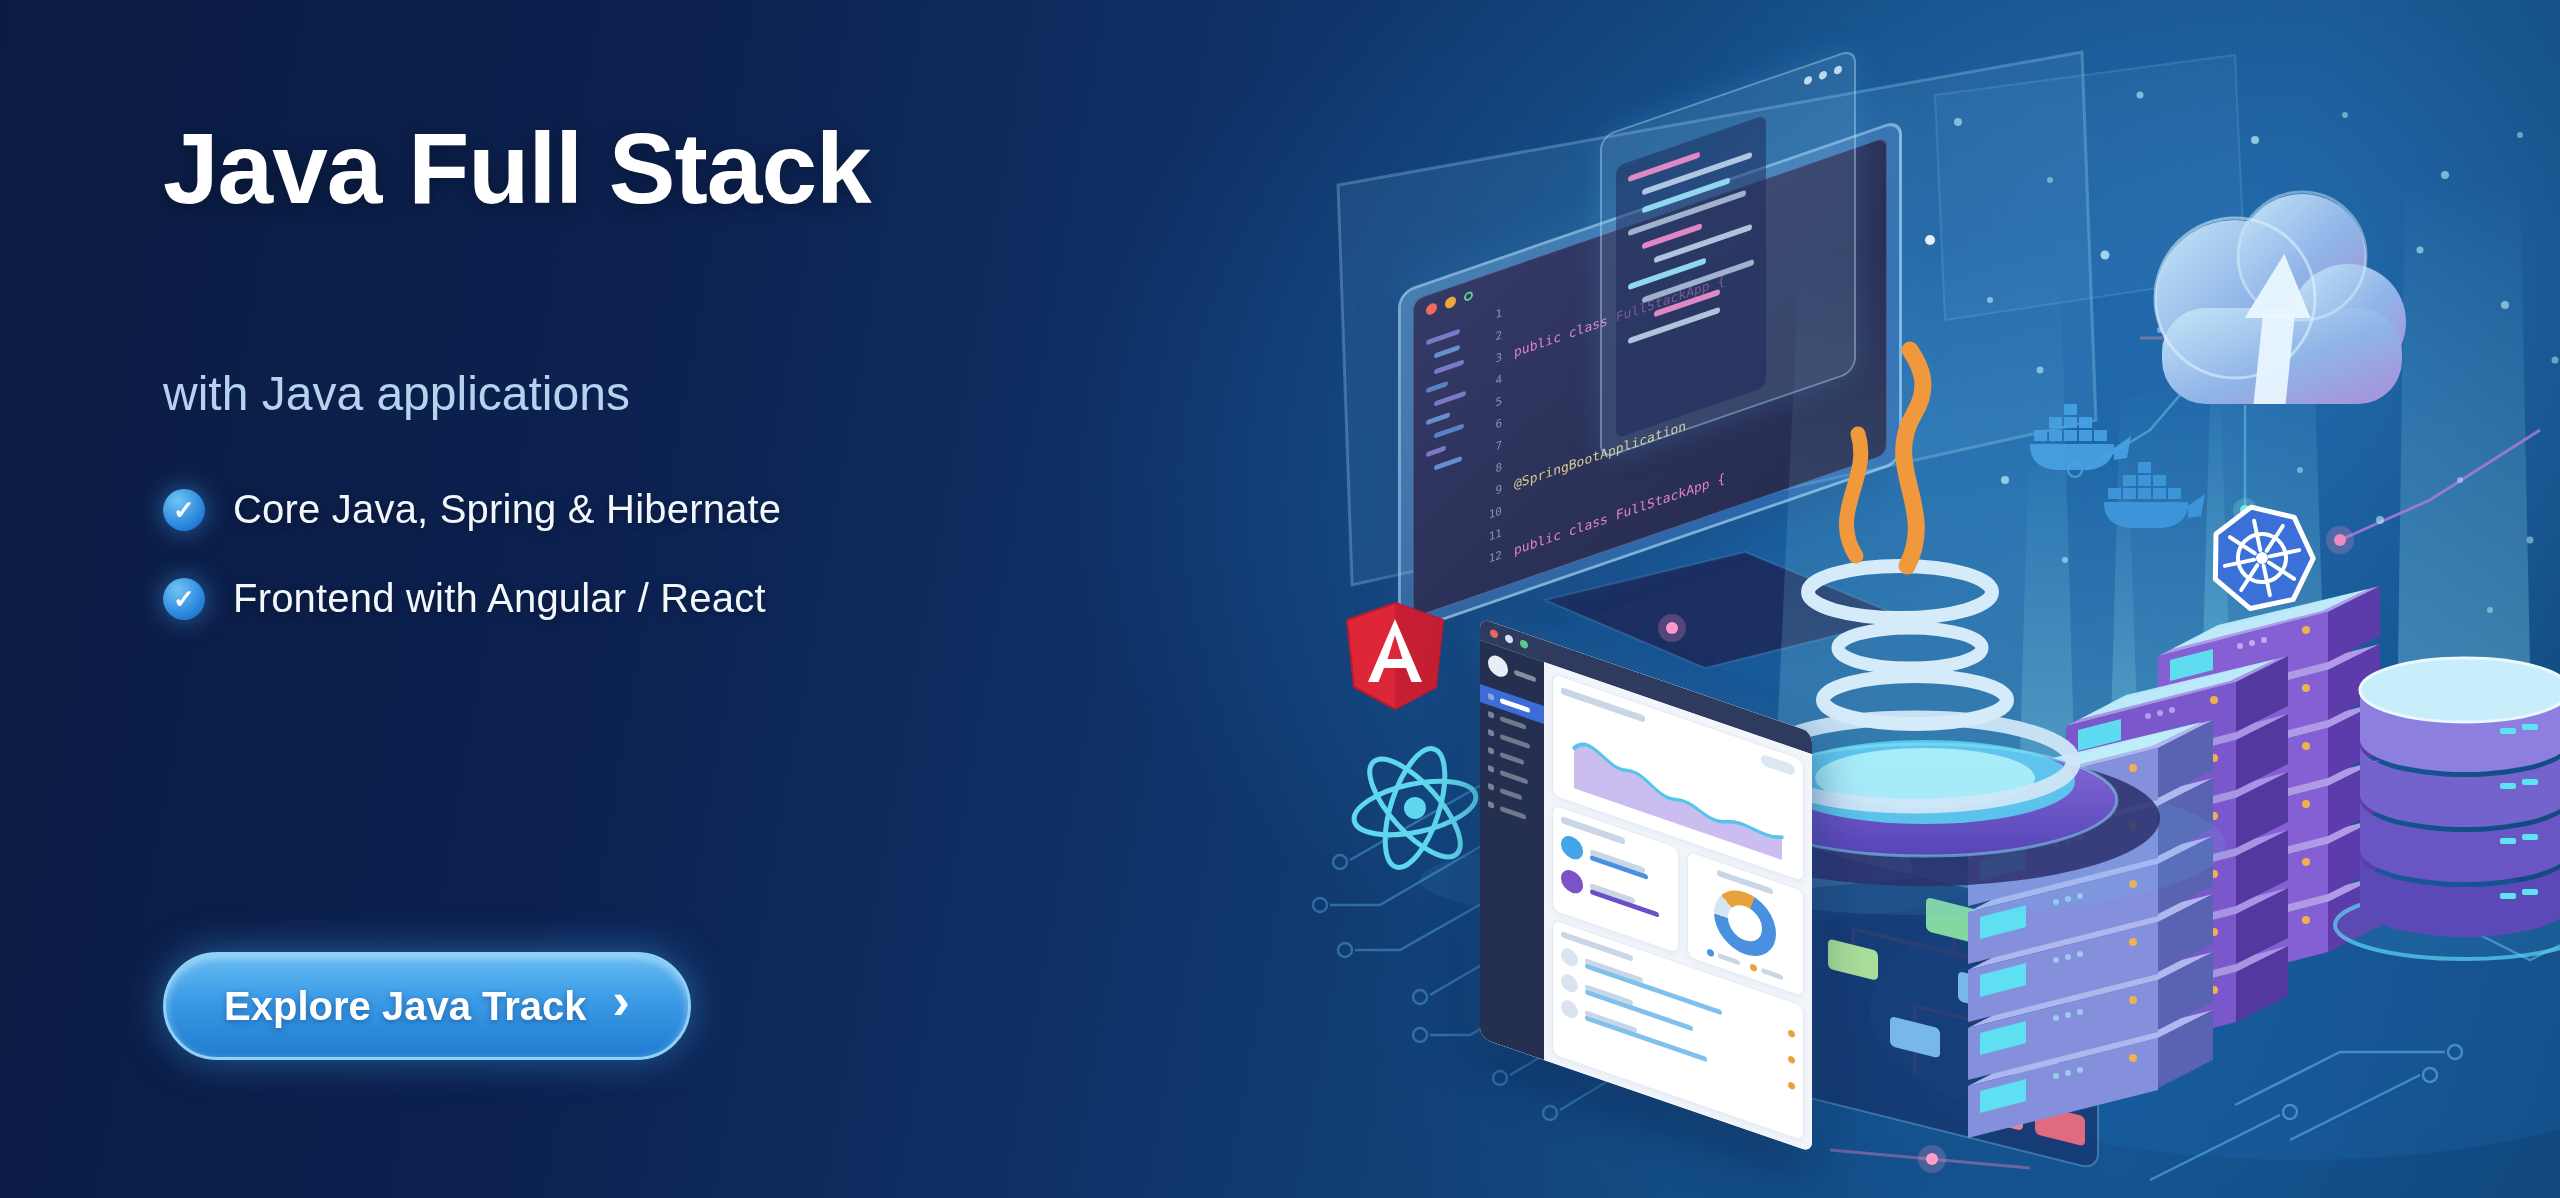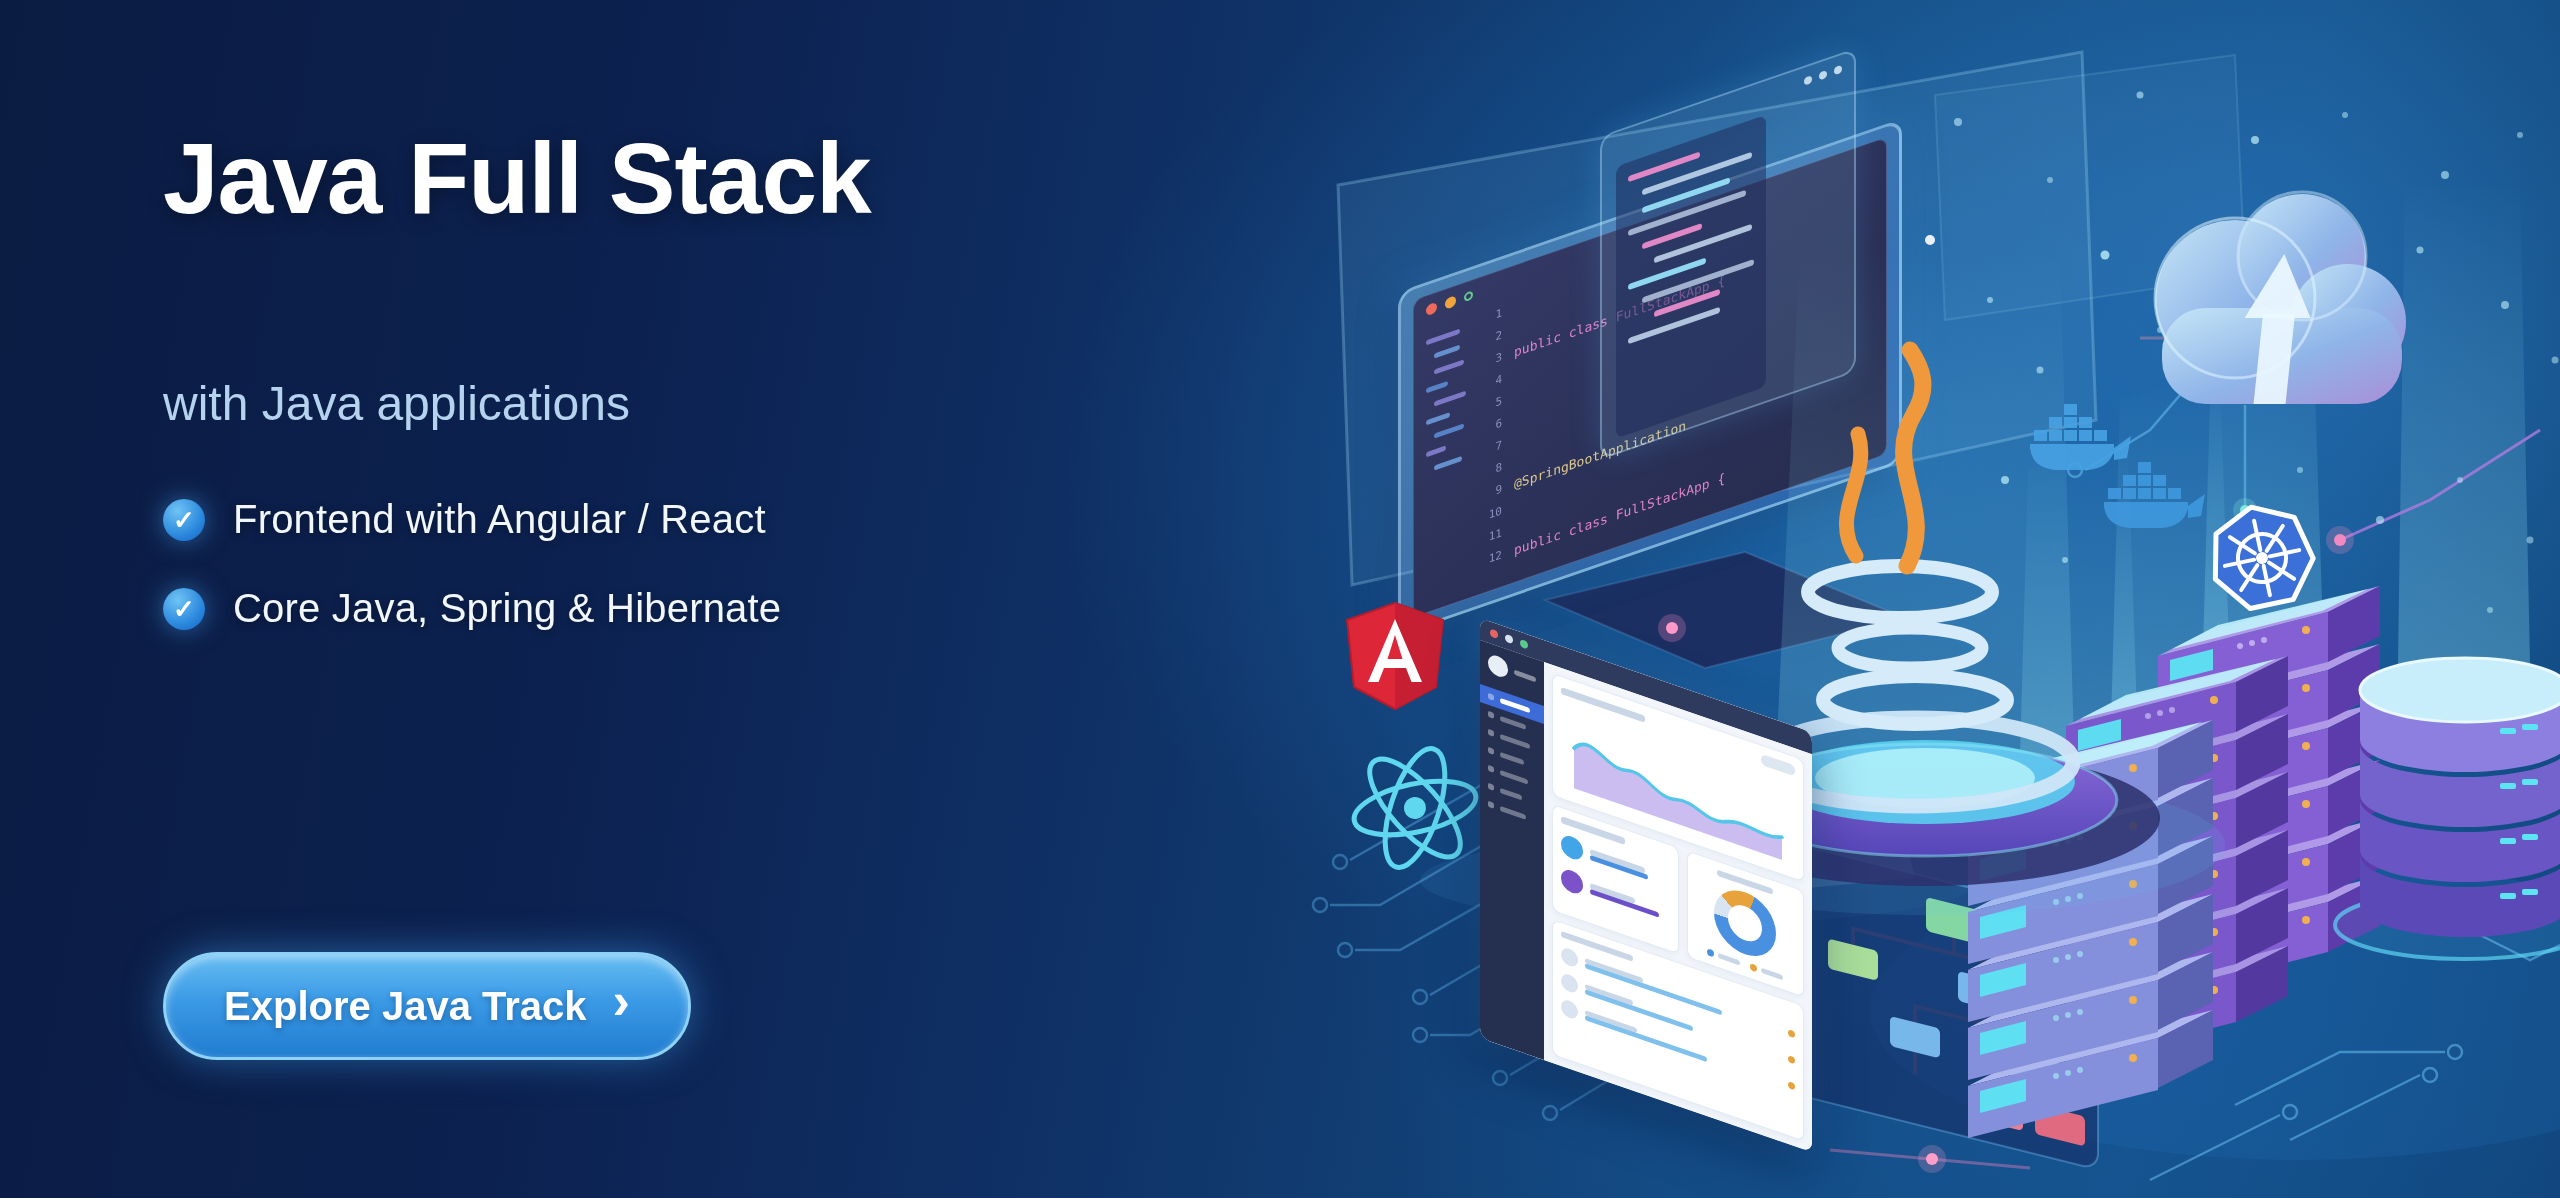"Java Full Stack" .title { margin-top: 10px -> none }
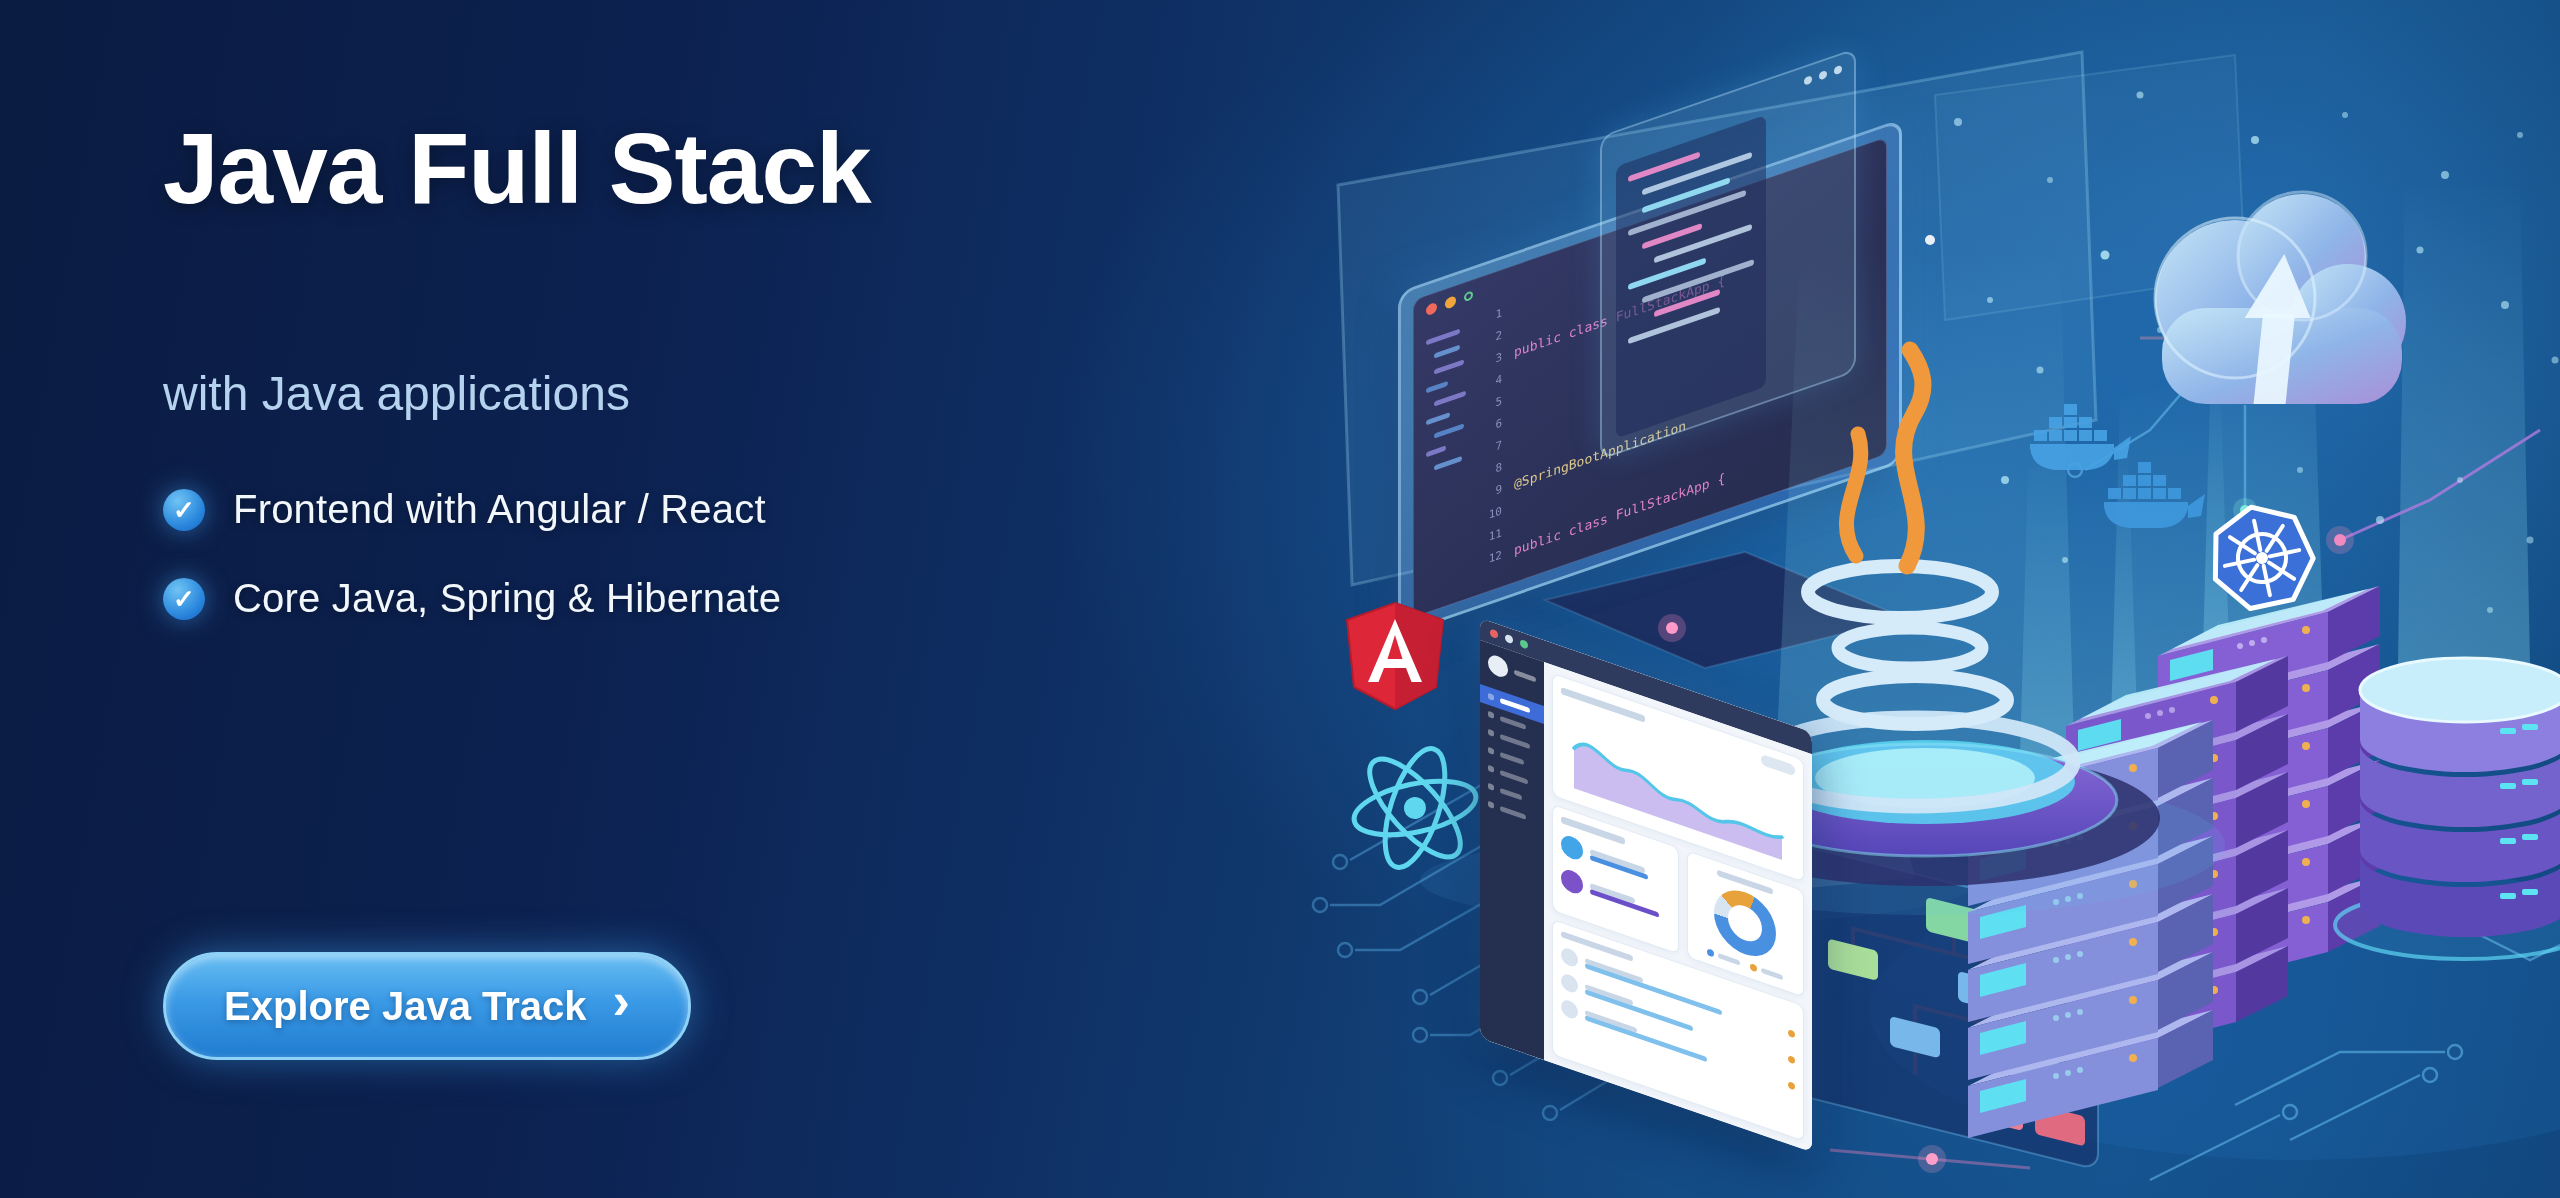"Frontend with Angular / React" li { order: before "Core Java, Spring & Hibernate" -> after "Core Java, Spring & Hibernate" }
